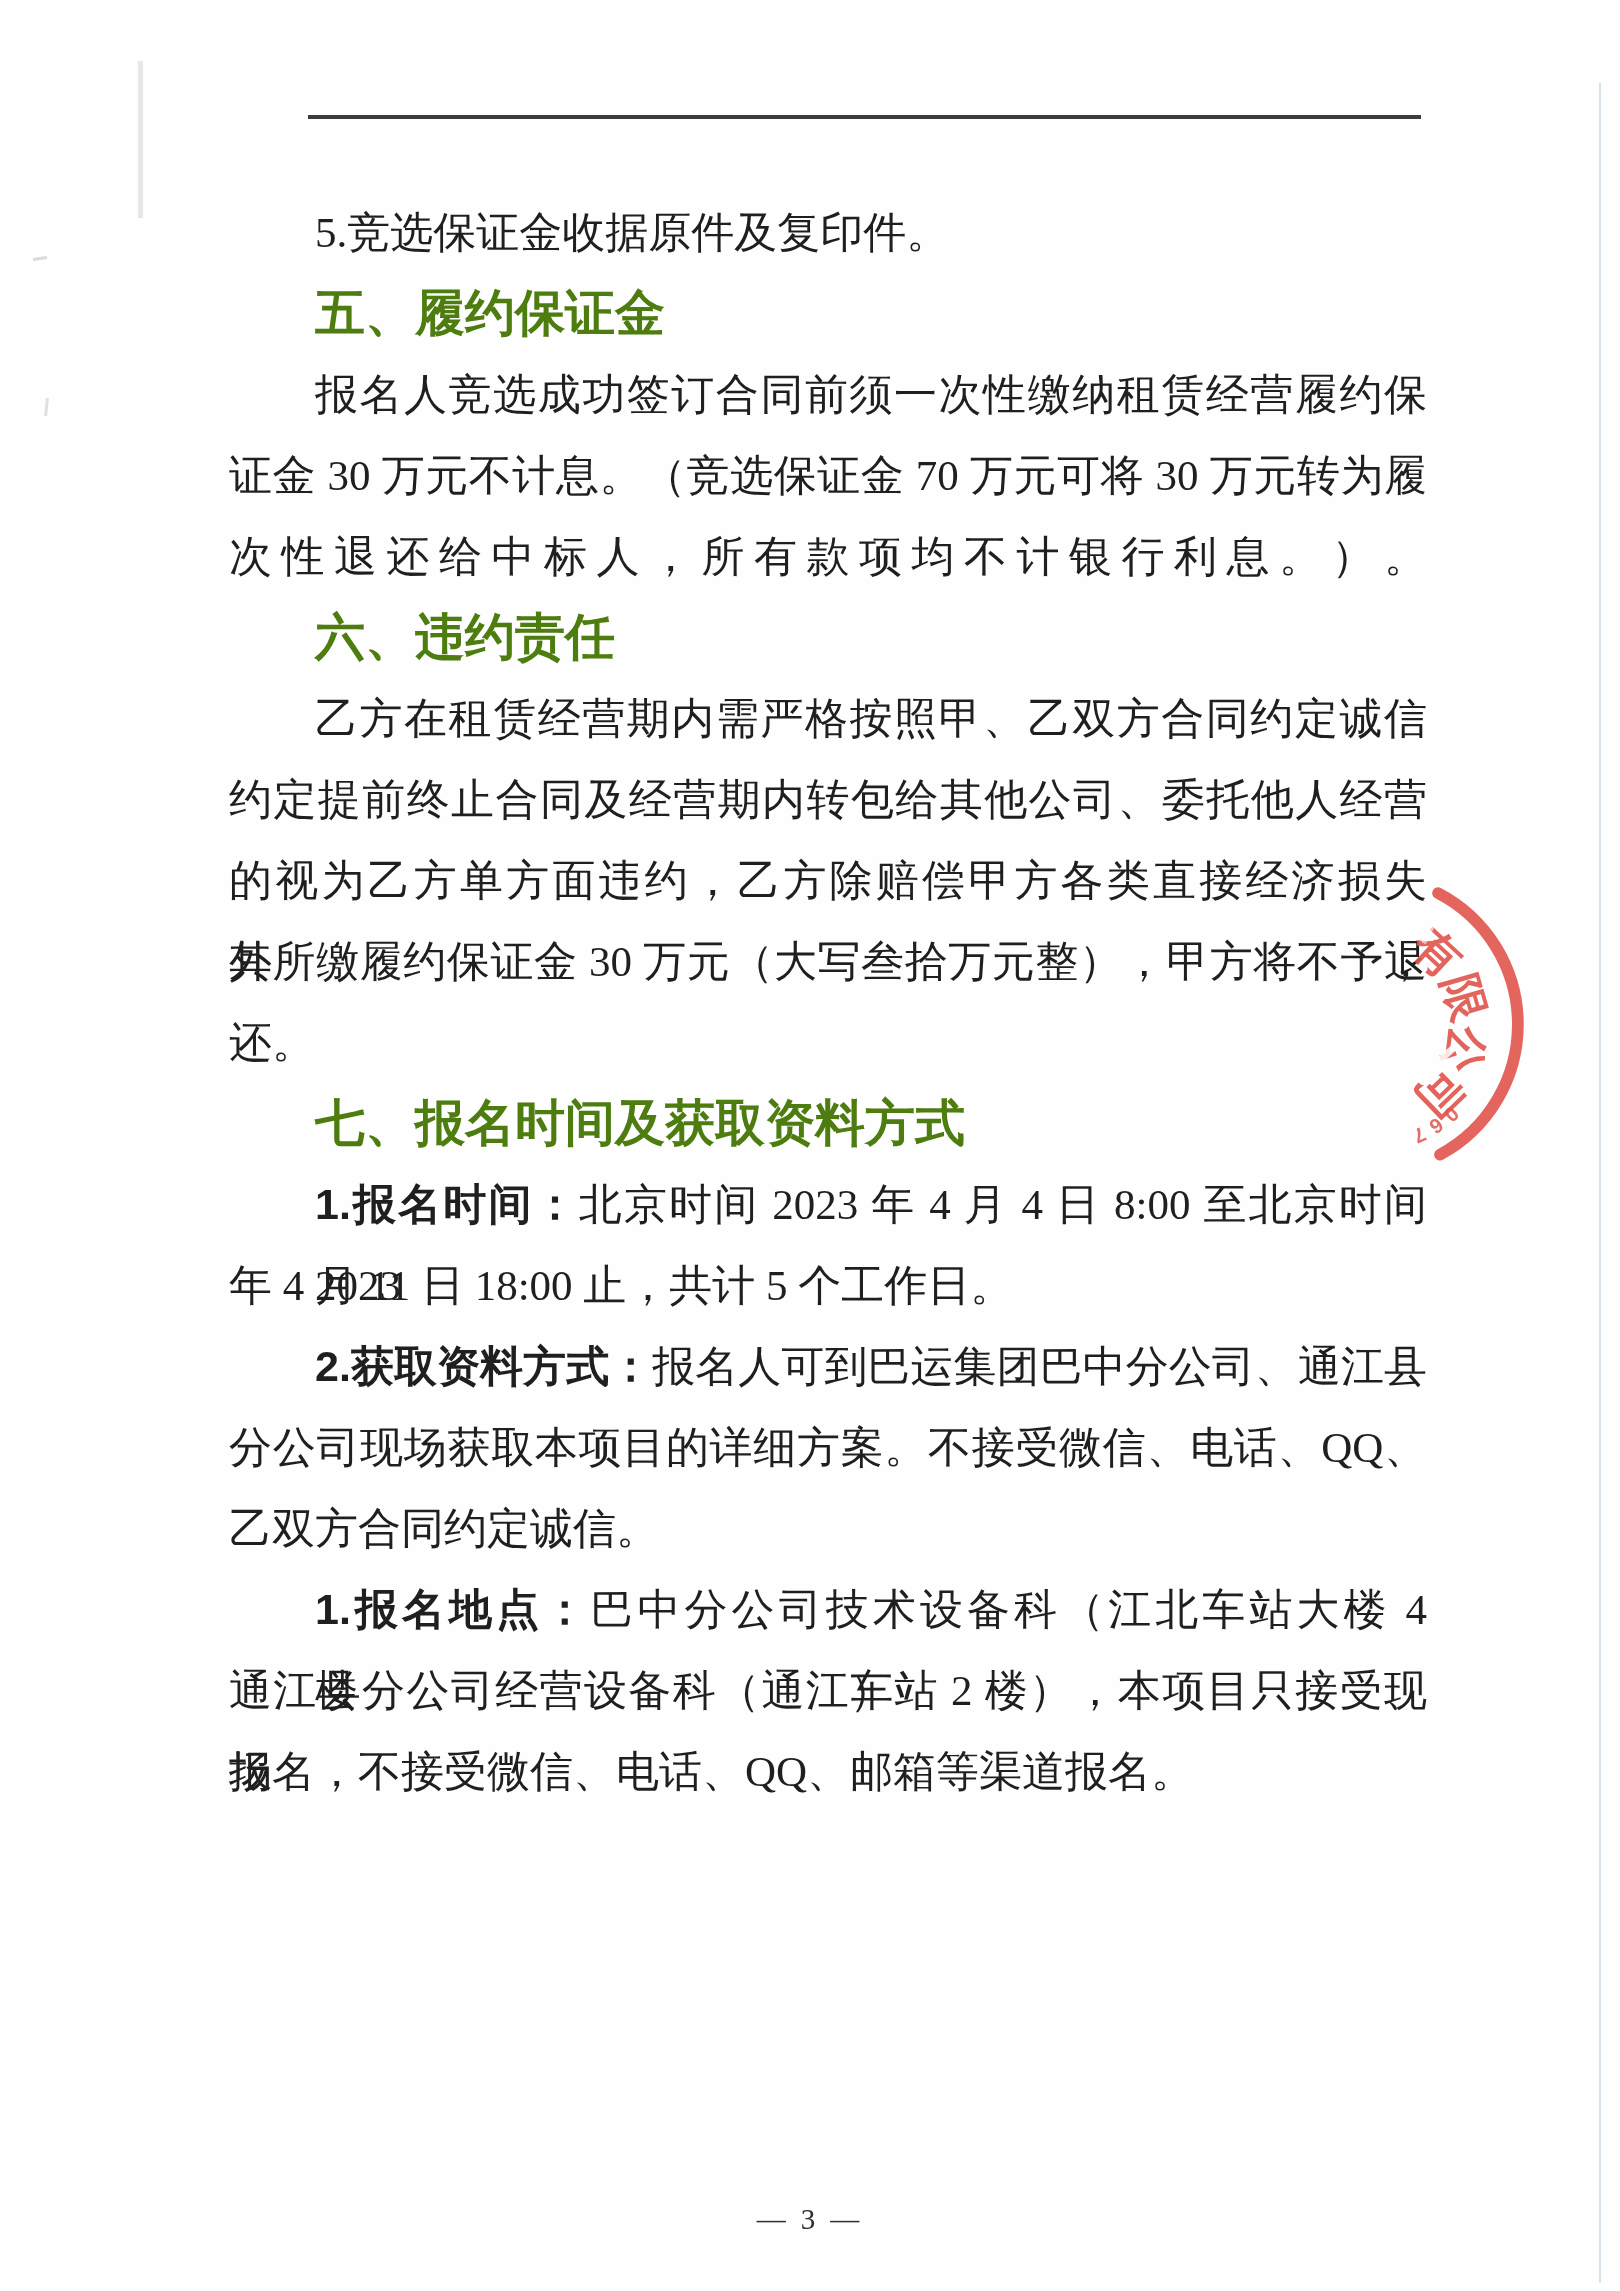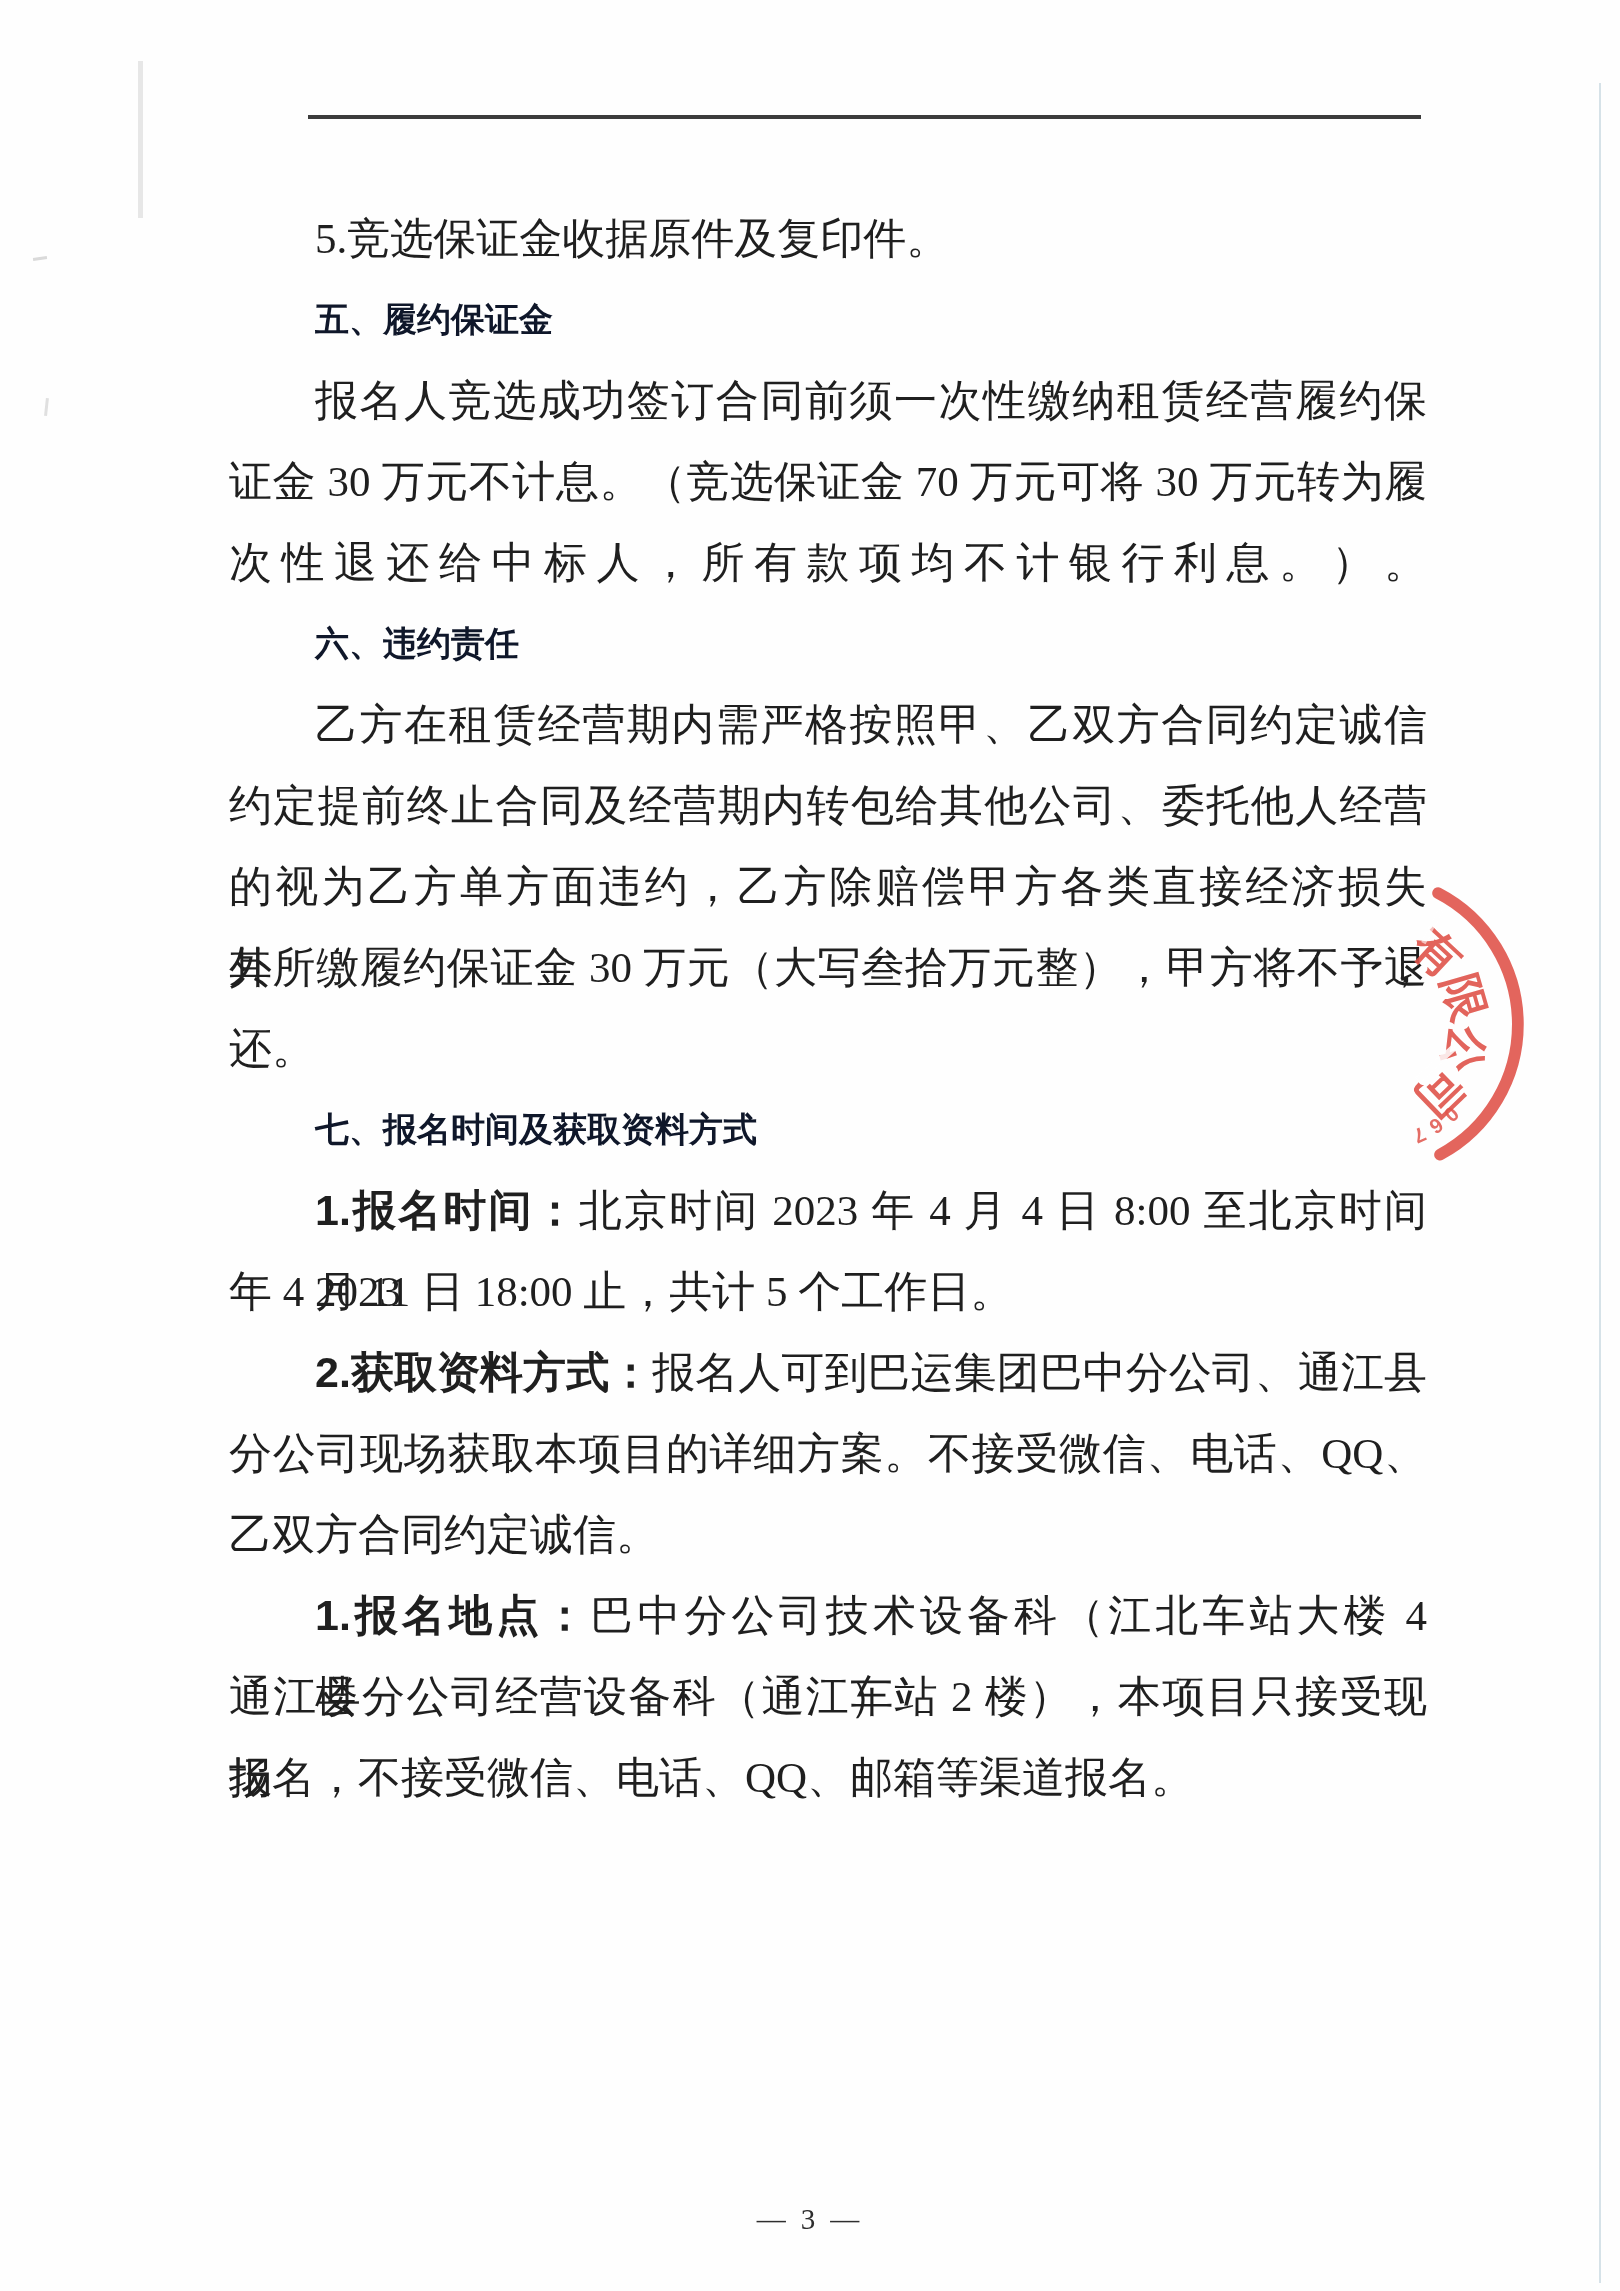"5.竞选保证金收据原件及复印件。" .doc { top: 198px -> 192px }
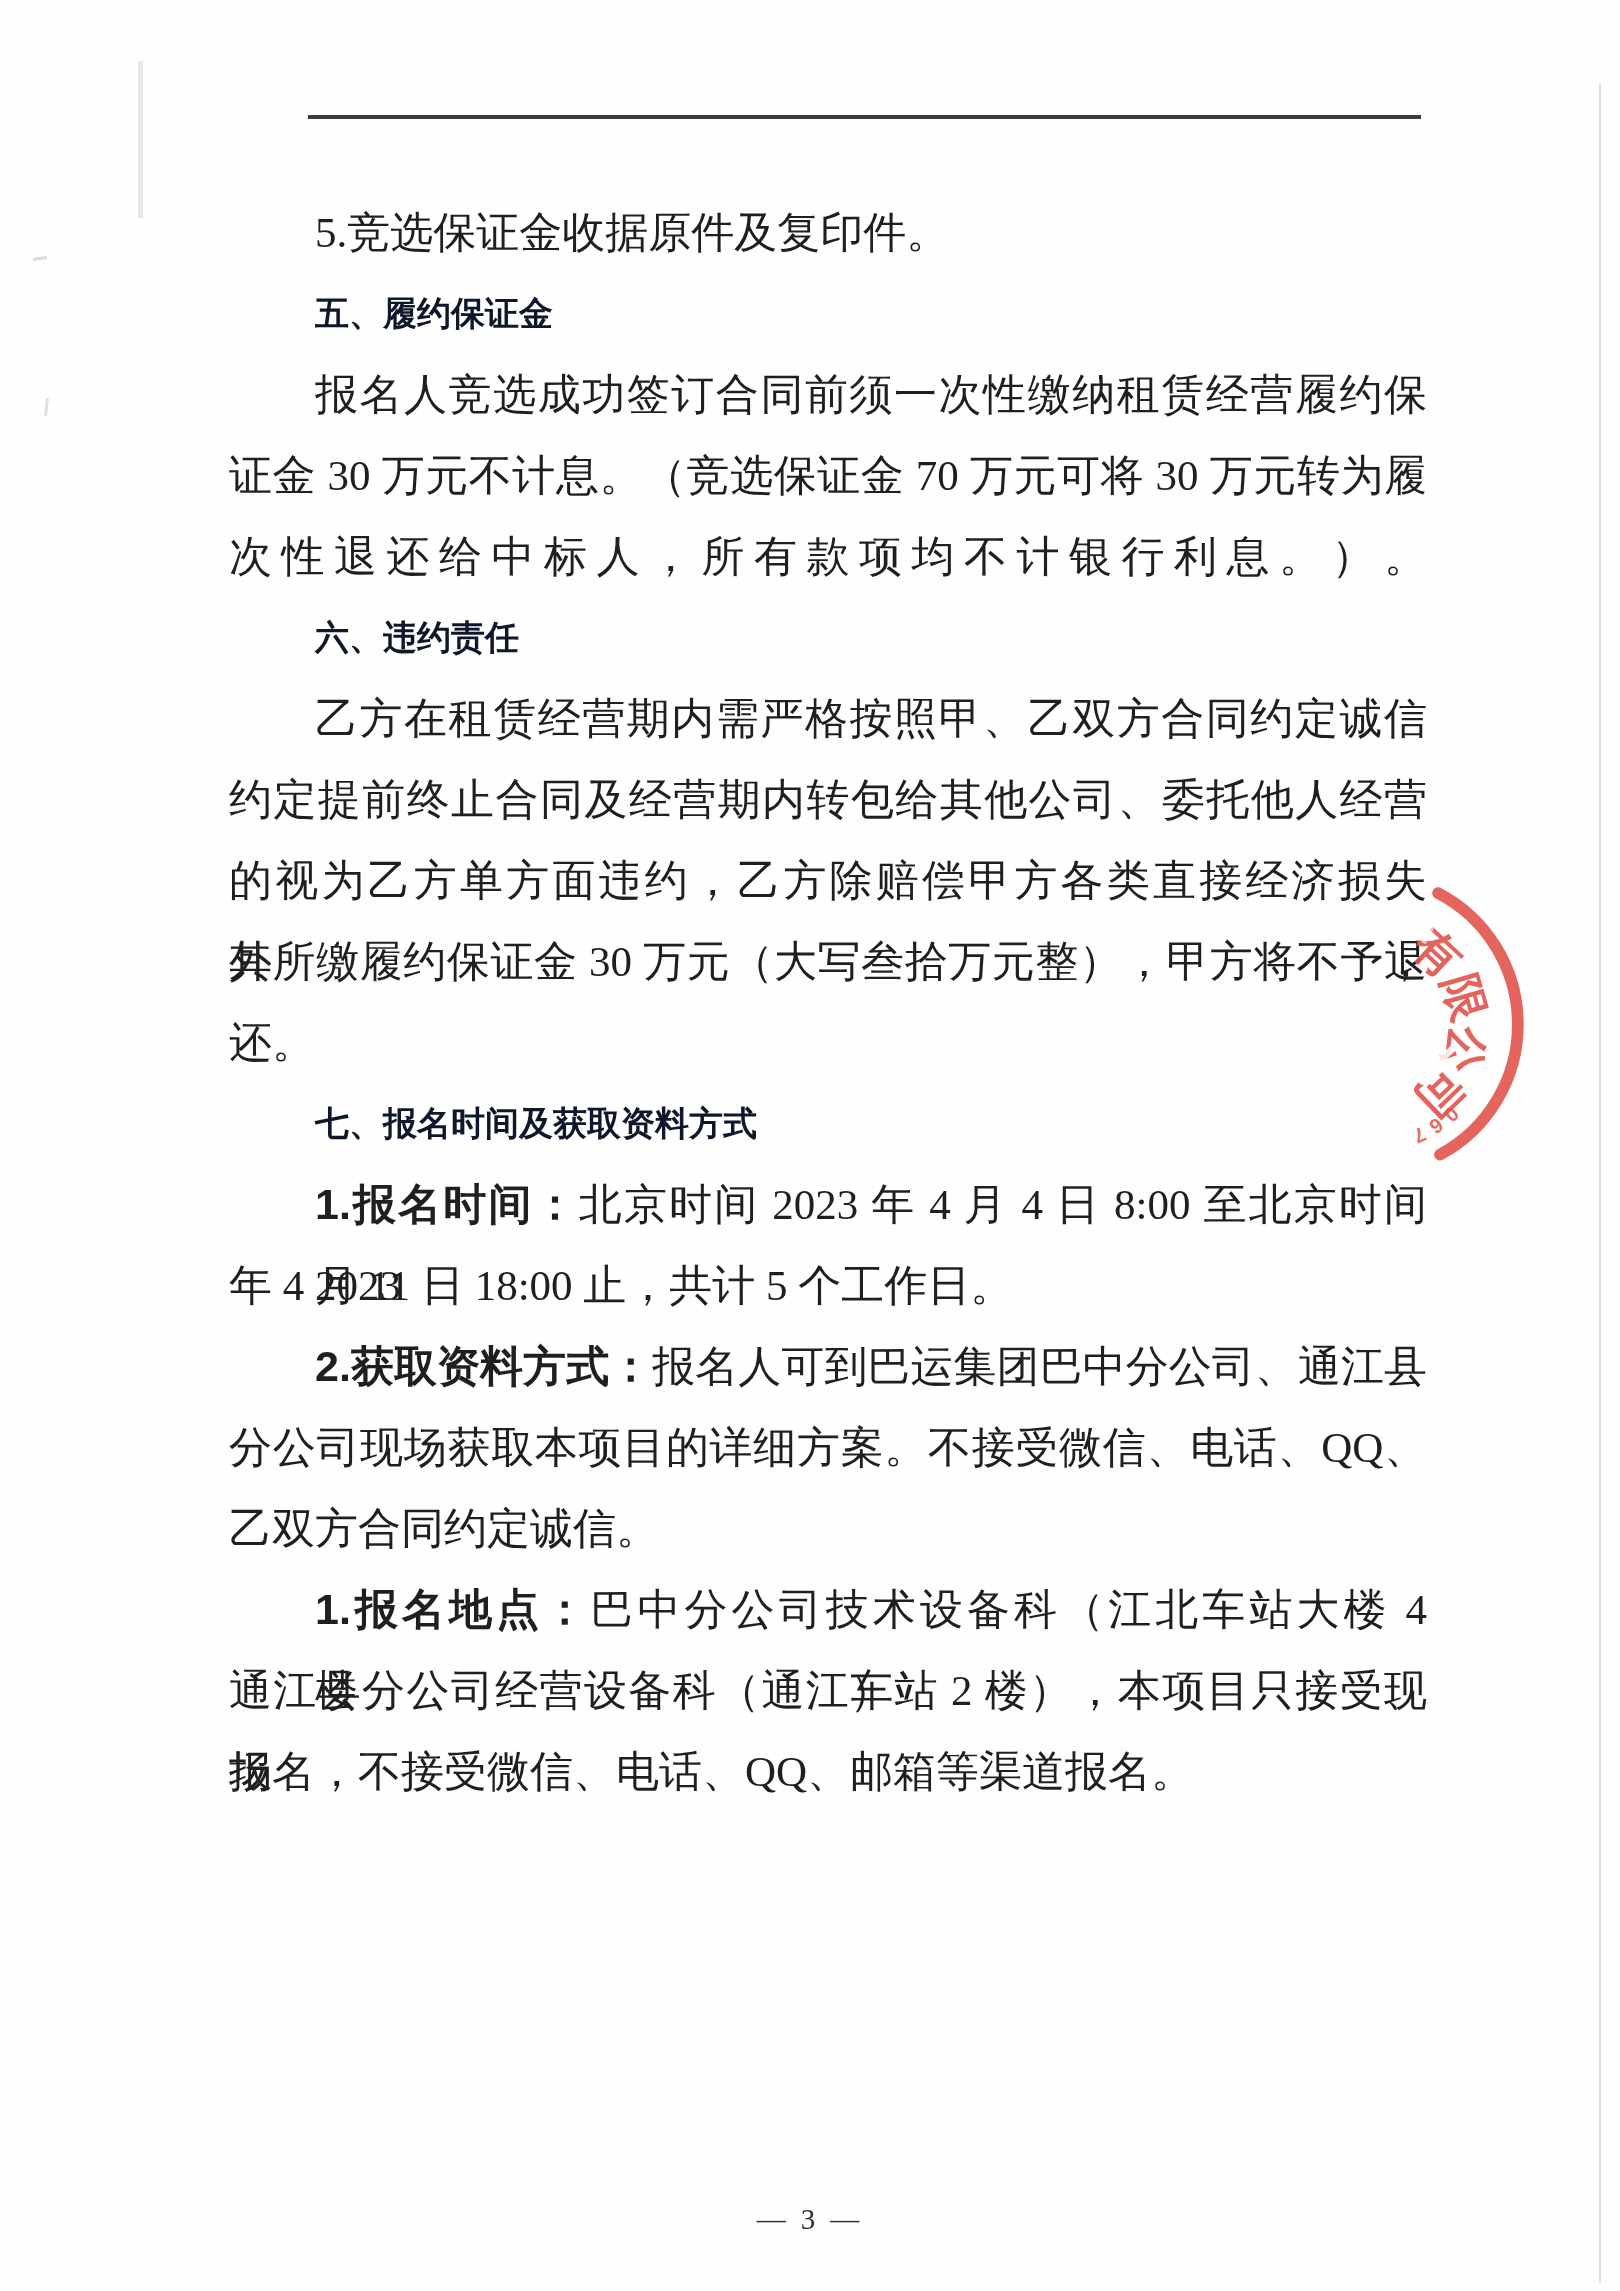"五、履约保证金" .ln.hd { color: #0f172a -> #4d7c0f; font-size: 34px -> 50px }
